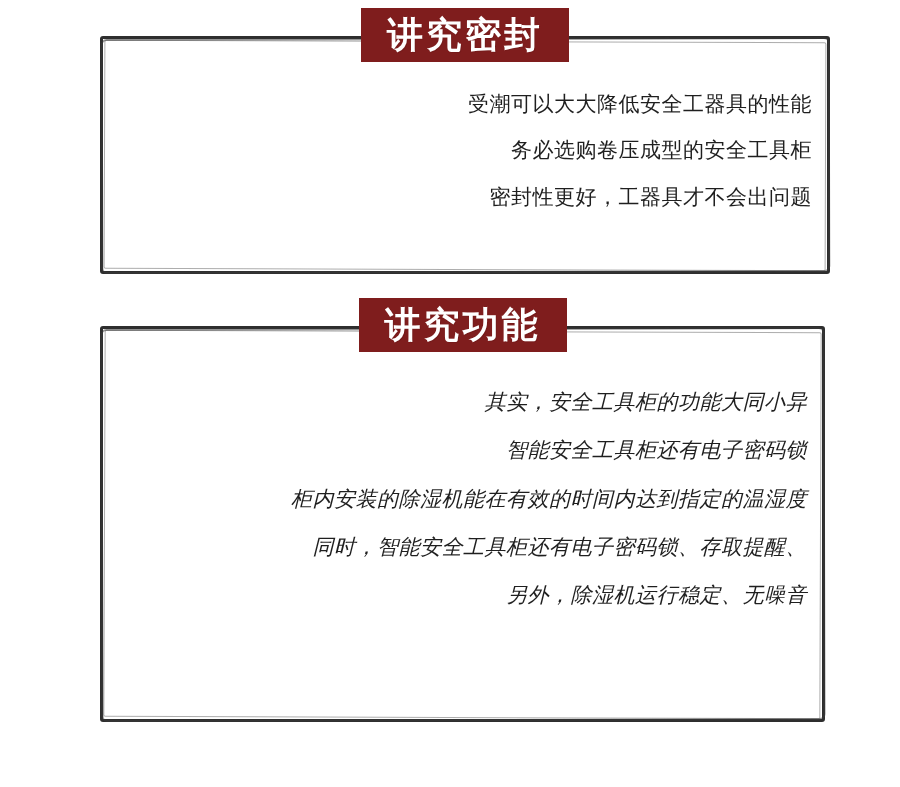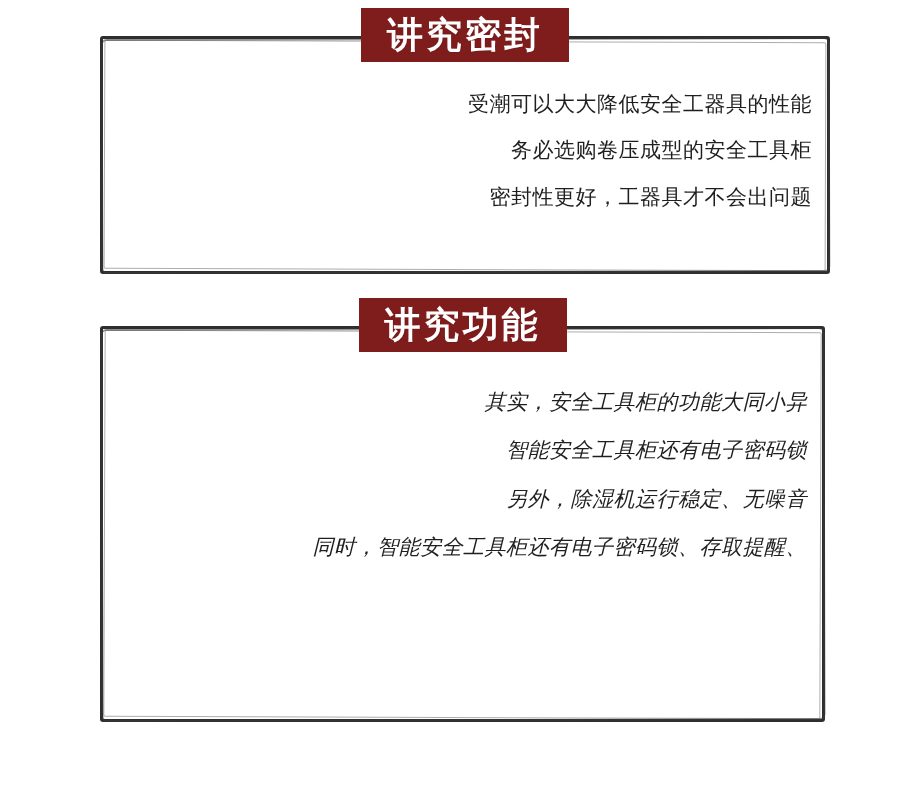"柜内安装的除湿机能在有效的时间内达到指定的温湿度" p { html: none -> <p>柜内安装的除湿机能在有效的时间内达到指定的温湿度</p> }
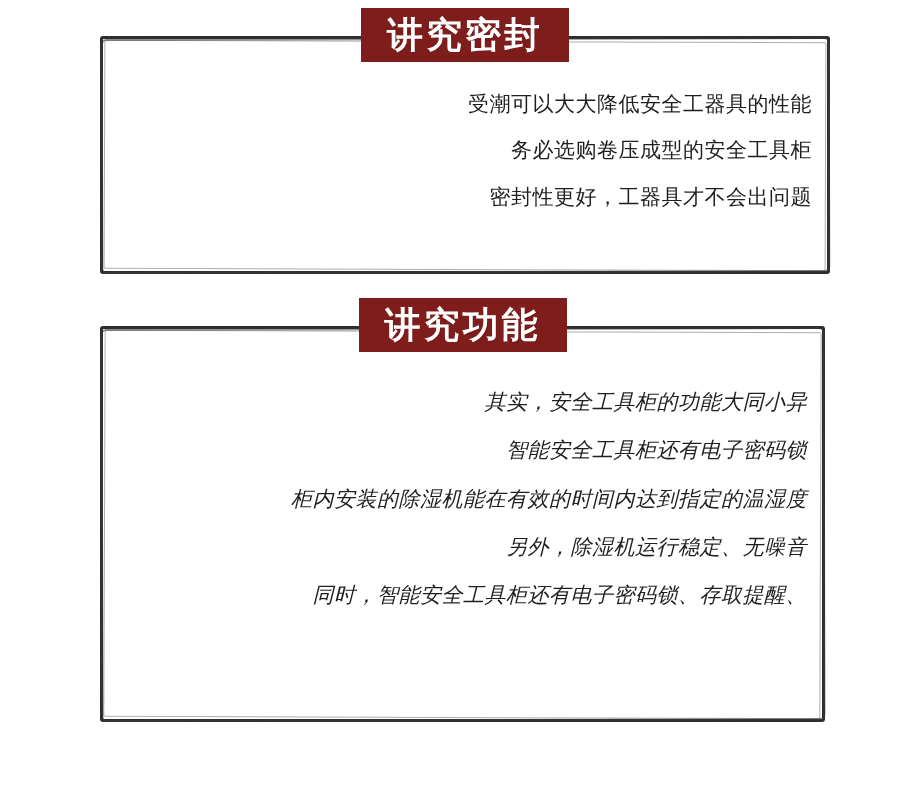"另外，除湿机运行稳定、无噪音" p { order: before "同时，智能安全工具柜还有电子密码锁、存取提醒、" -> after "同时，智能安全工具柜还有电子密码锁、存取提醒、" }
